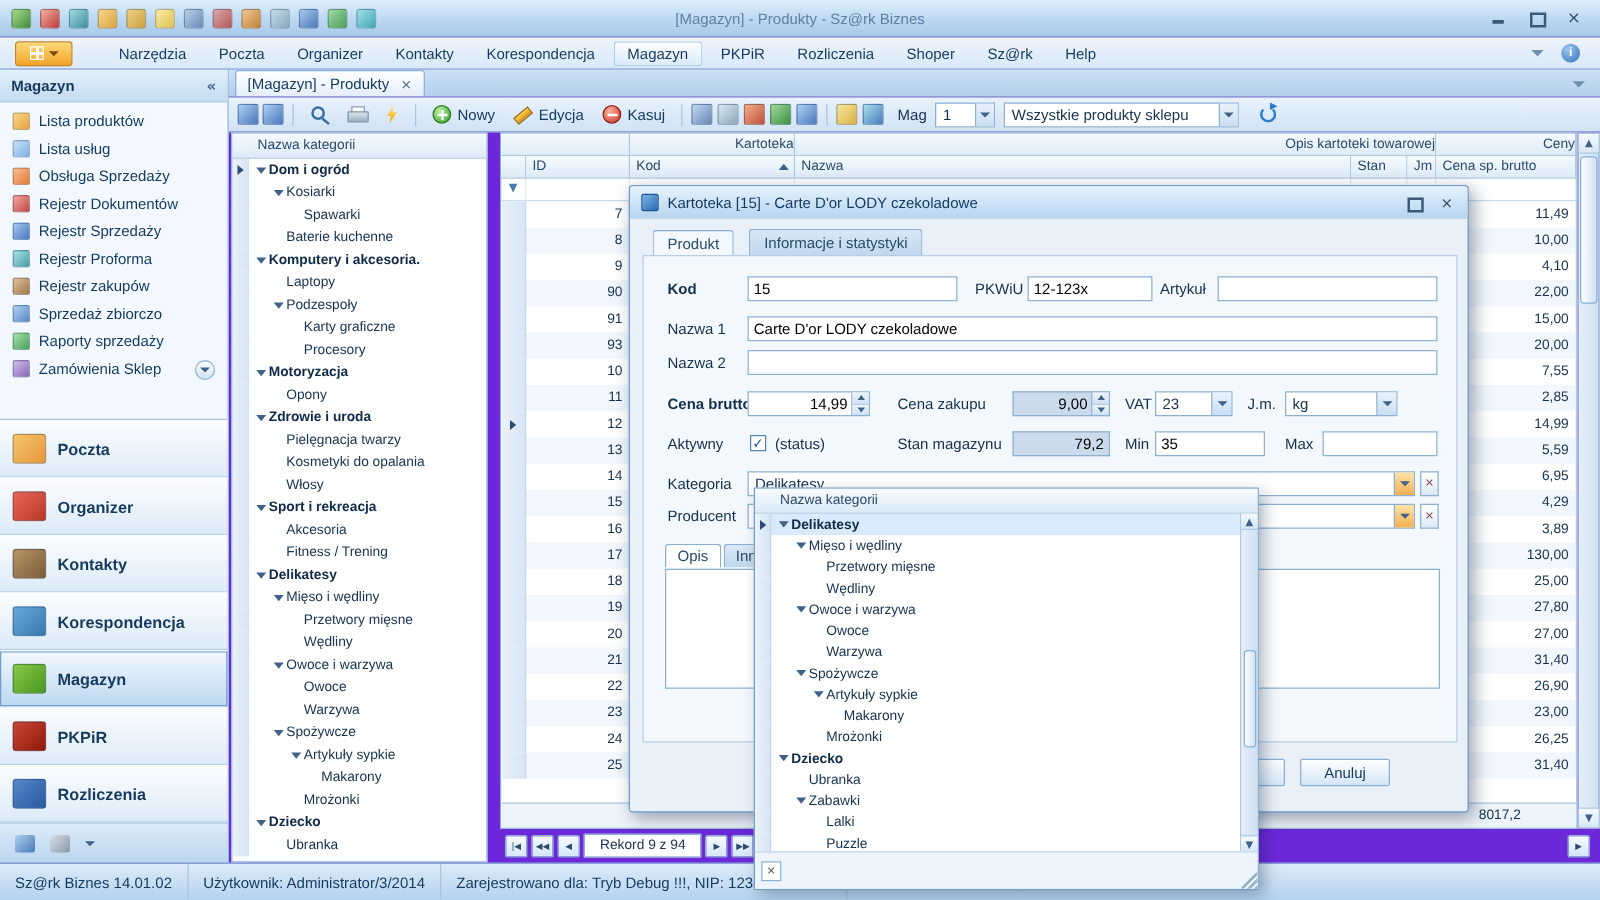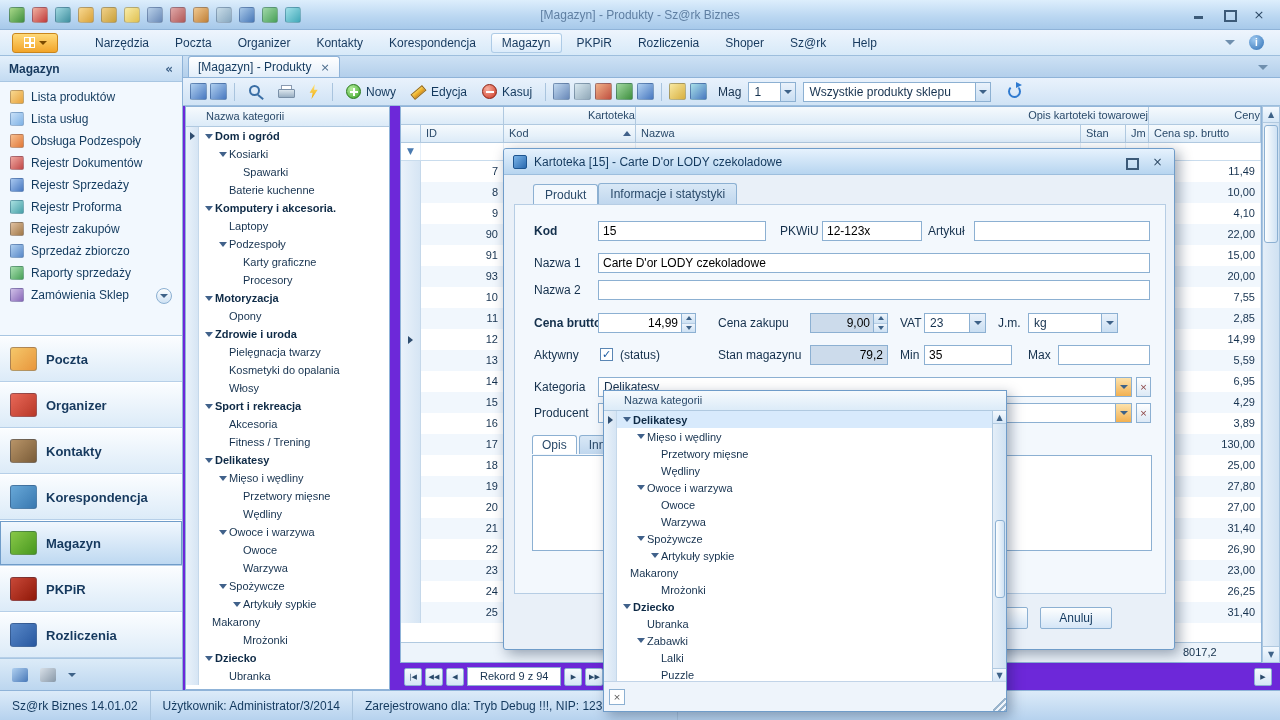"Obsługa Podzespoły" span { text: Podzespoły -> Sprzedaży }
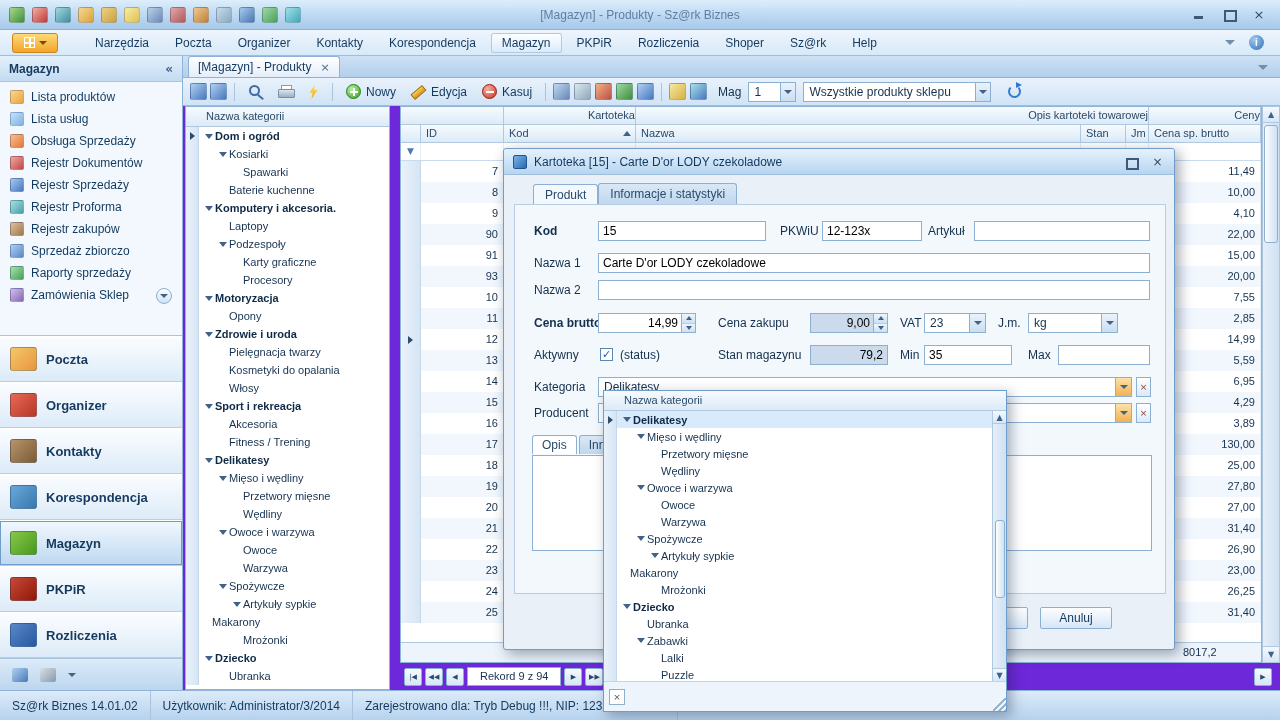"Produkt" .dtabs { gap: 0 -> 12px; left: 29px -> 18px }
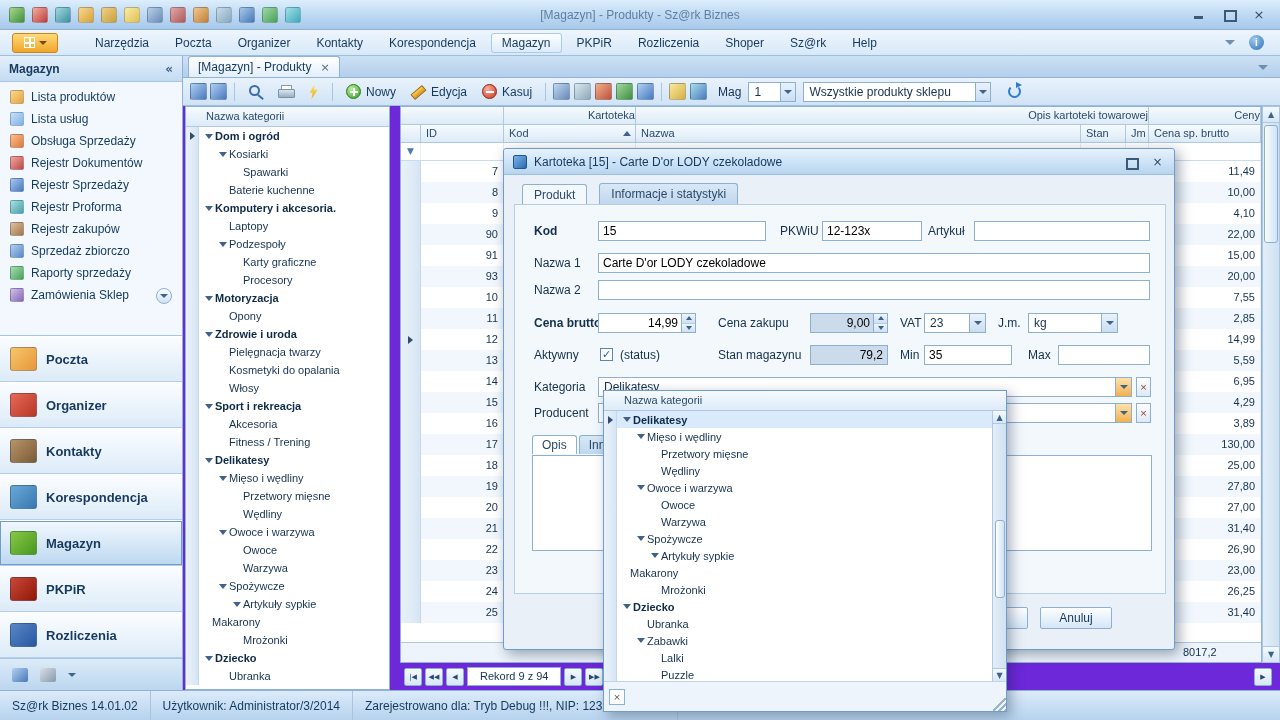"Makarony" .trow[data-lv="3"] .twrap { padding-left: none -> 45px }
